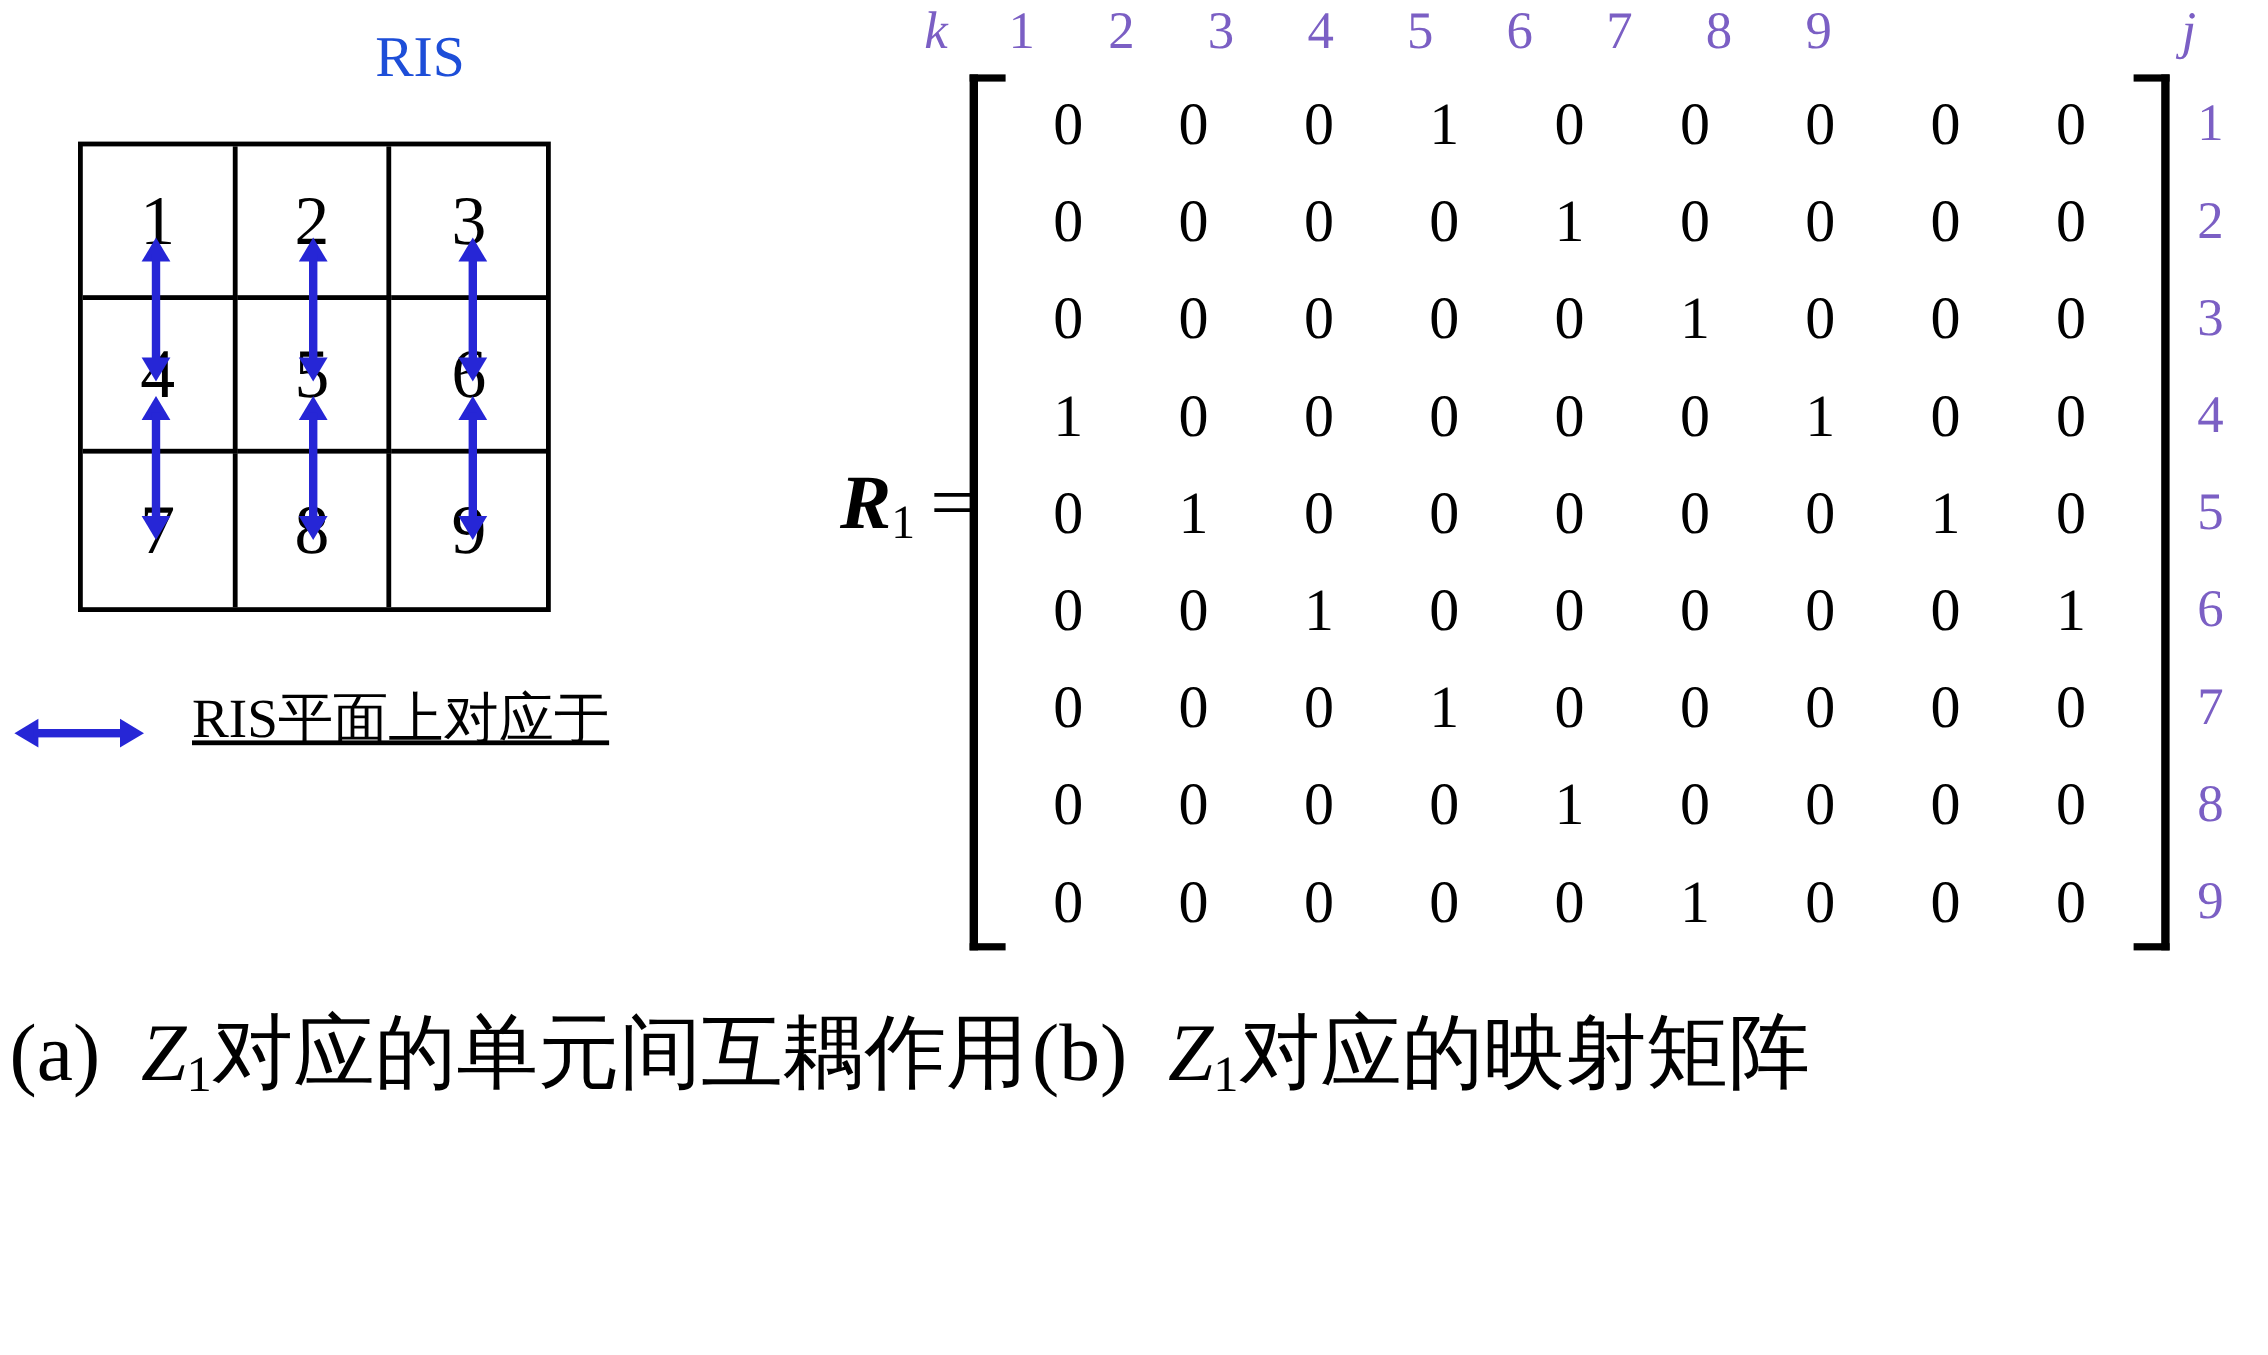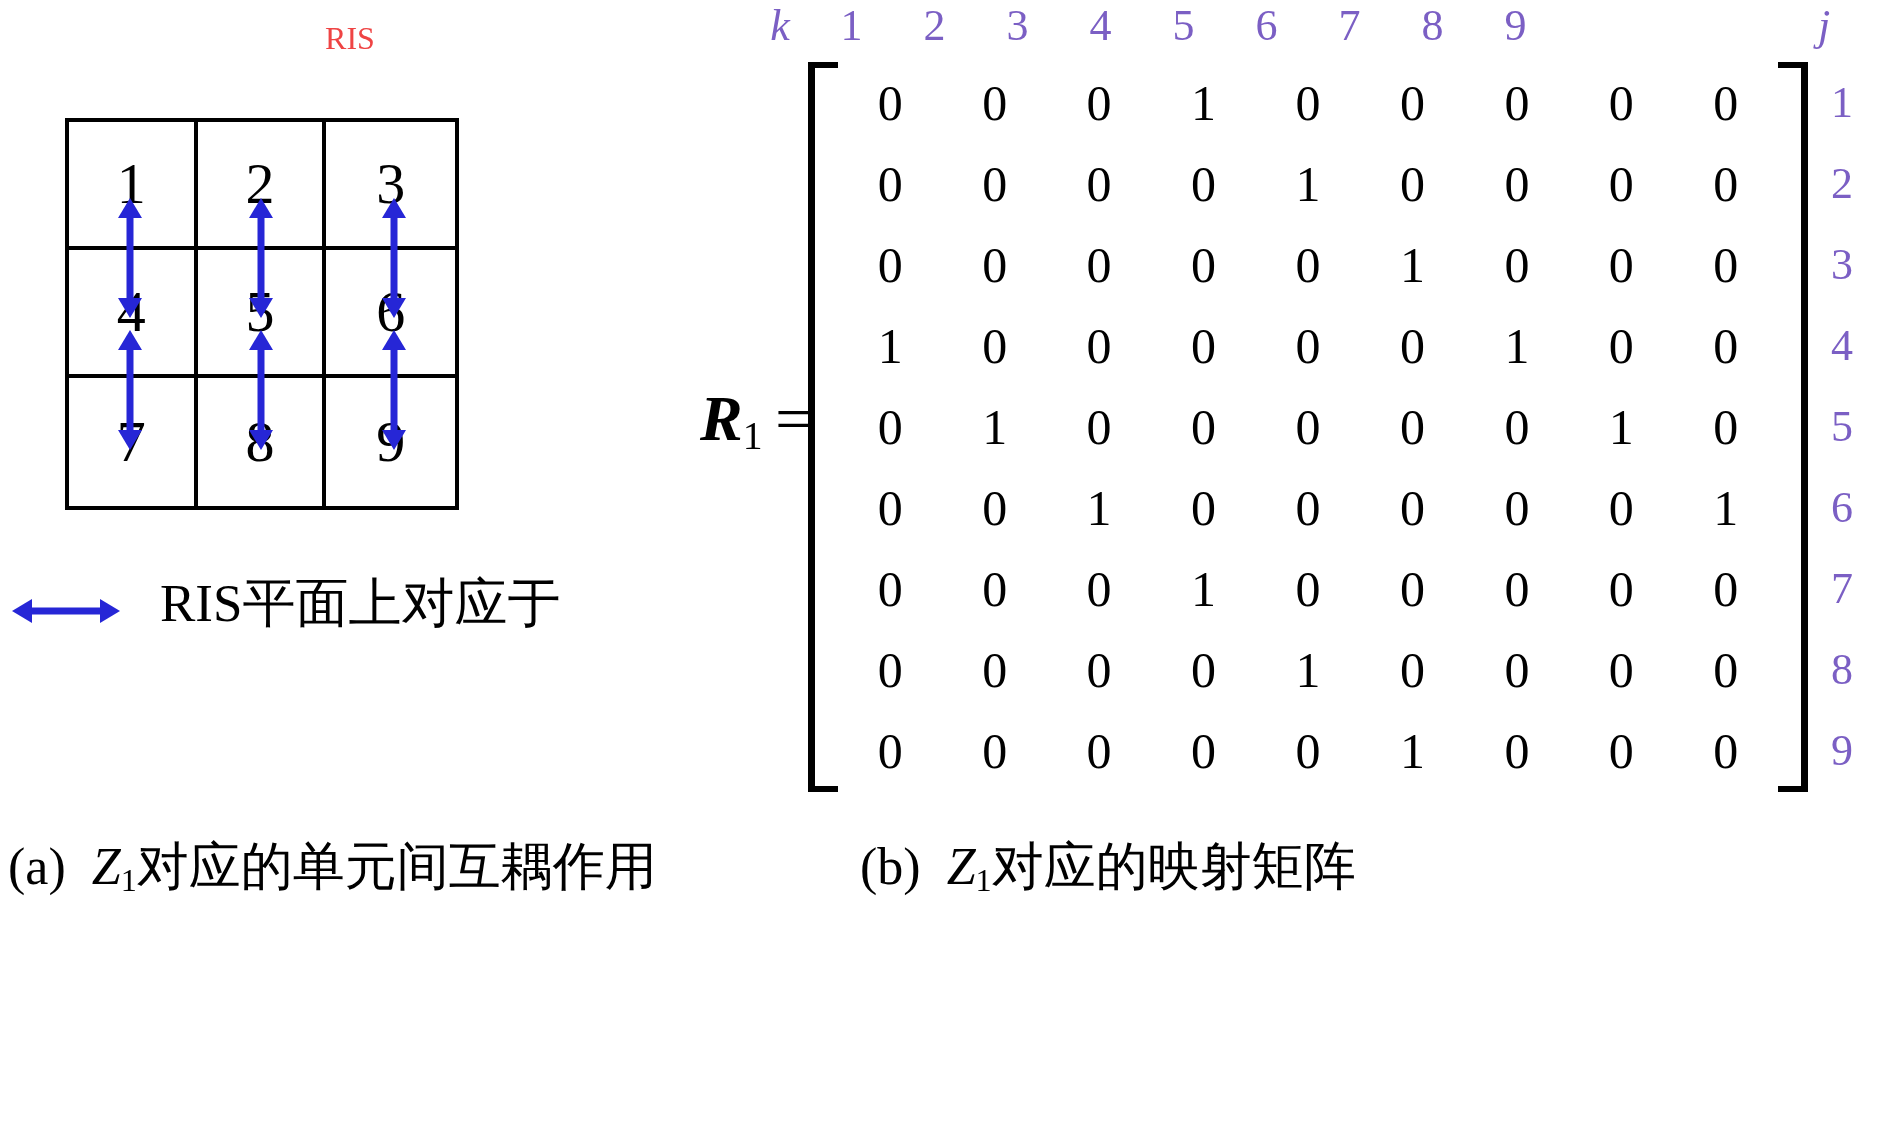"RIS" #ris-title { color: #ef4444 -> #1d4ed8; font-size: 32px -> 48px }
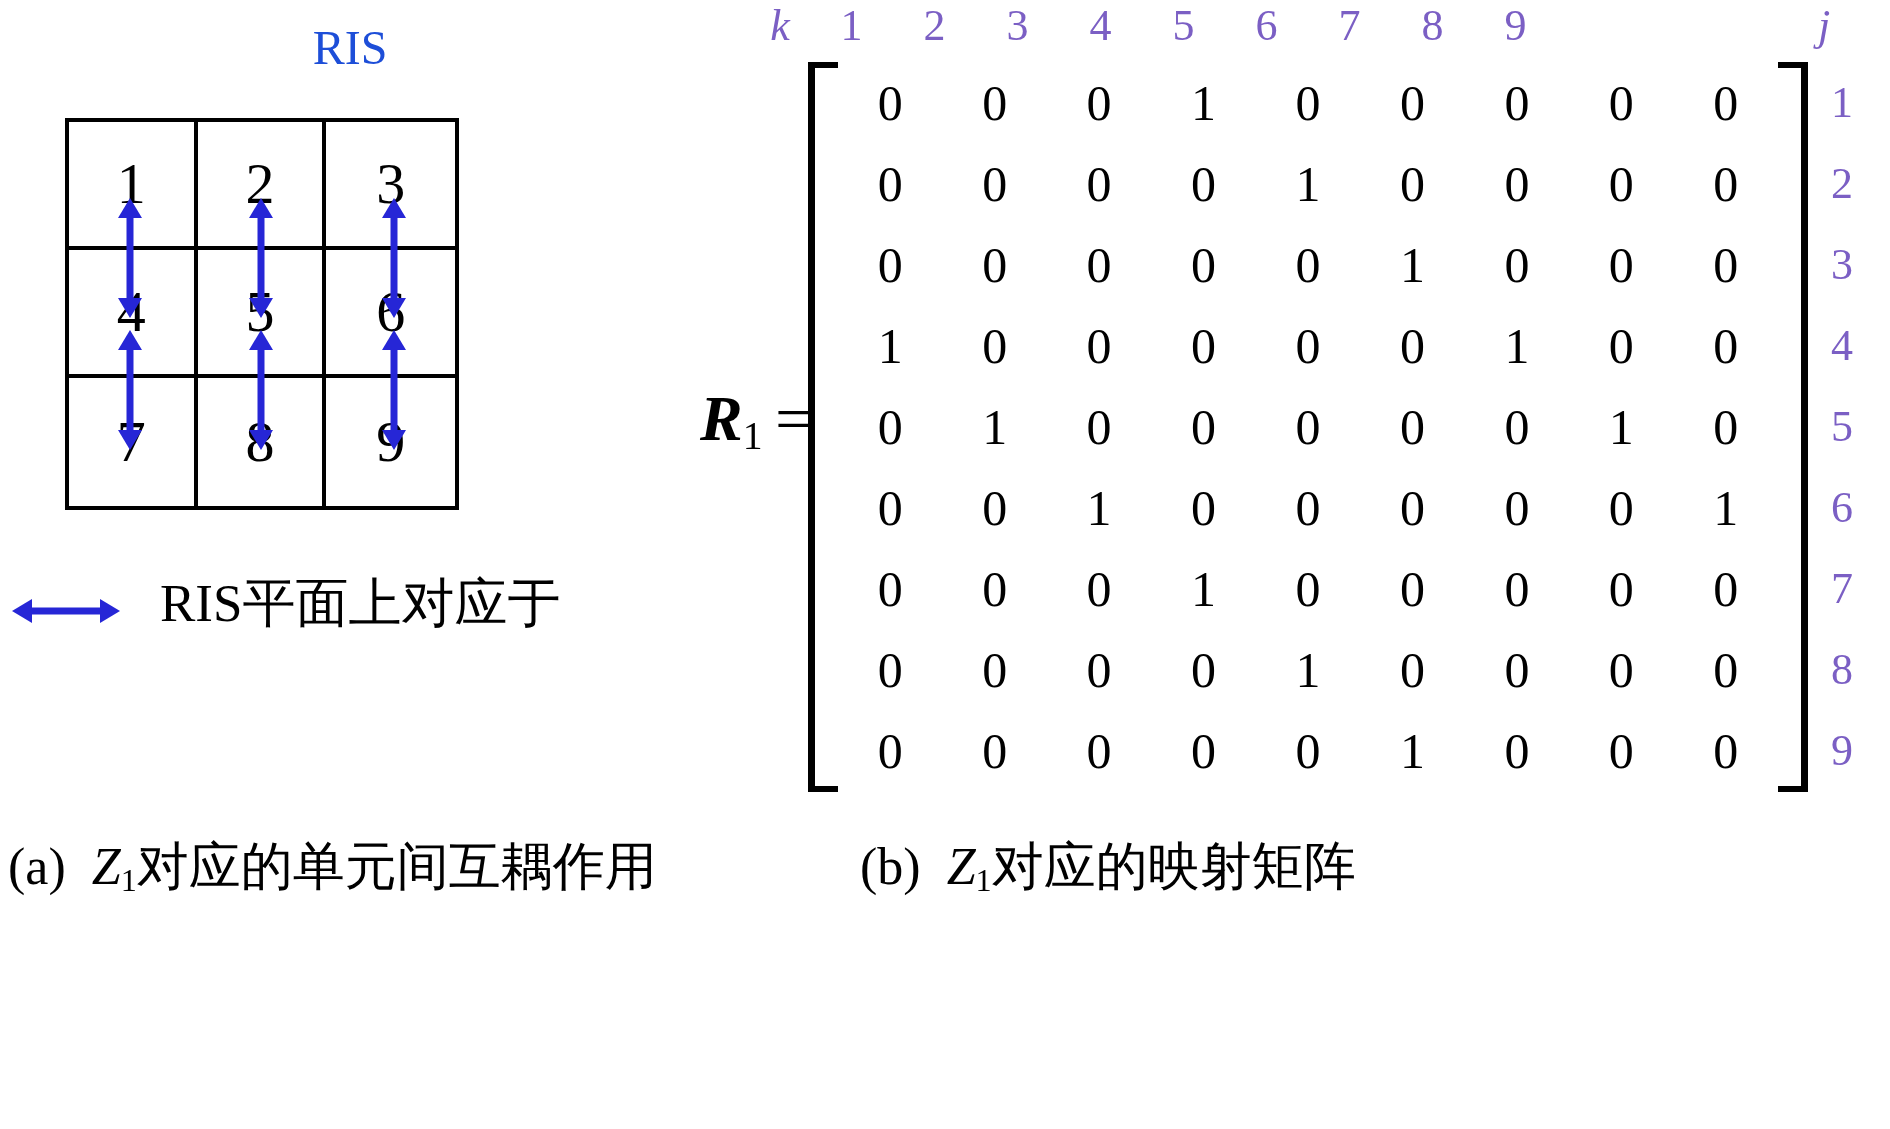"RIS平面上对应于" #legend-text { font-size: 53px -> 46px; text-decoration: none -> underline }
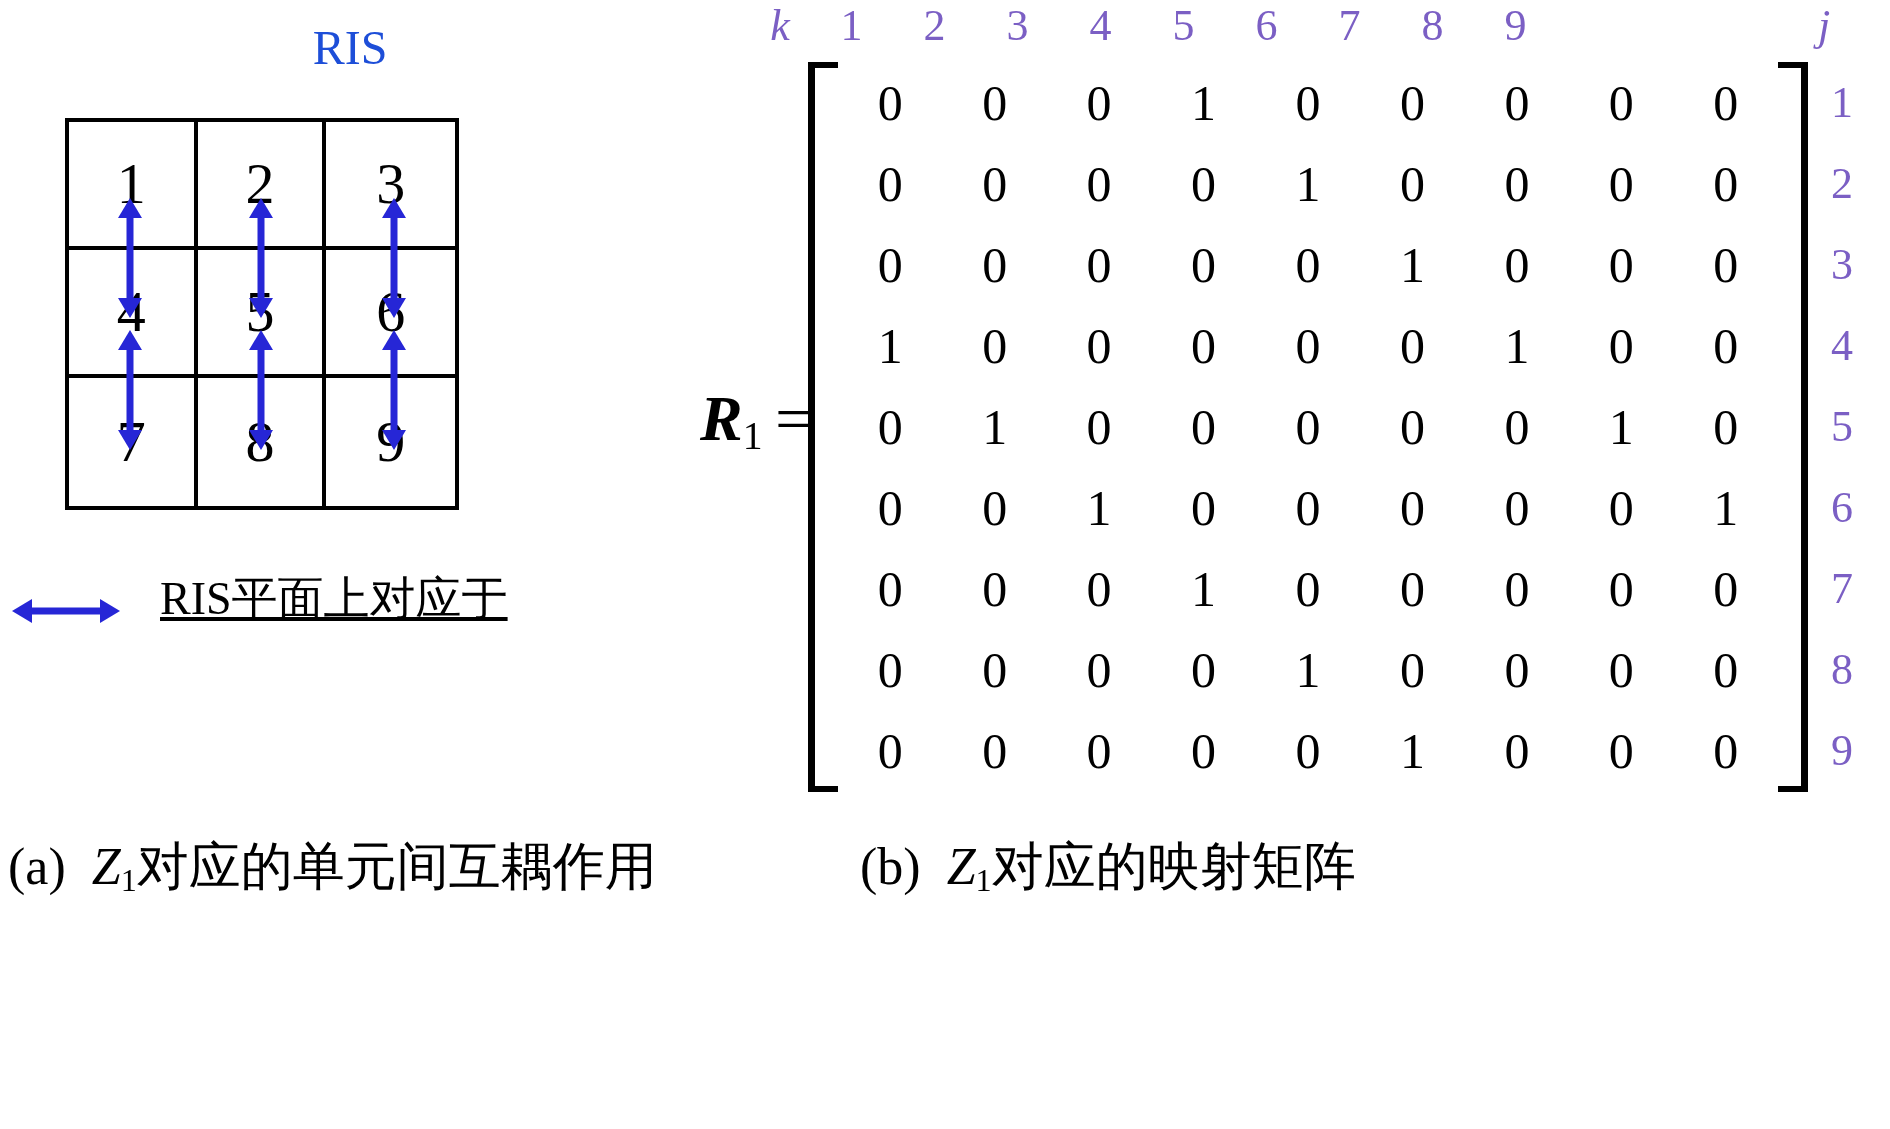"(a) Z1对应的单元间互耦作用" .caption { font-size: 52px -> 68px }
